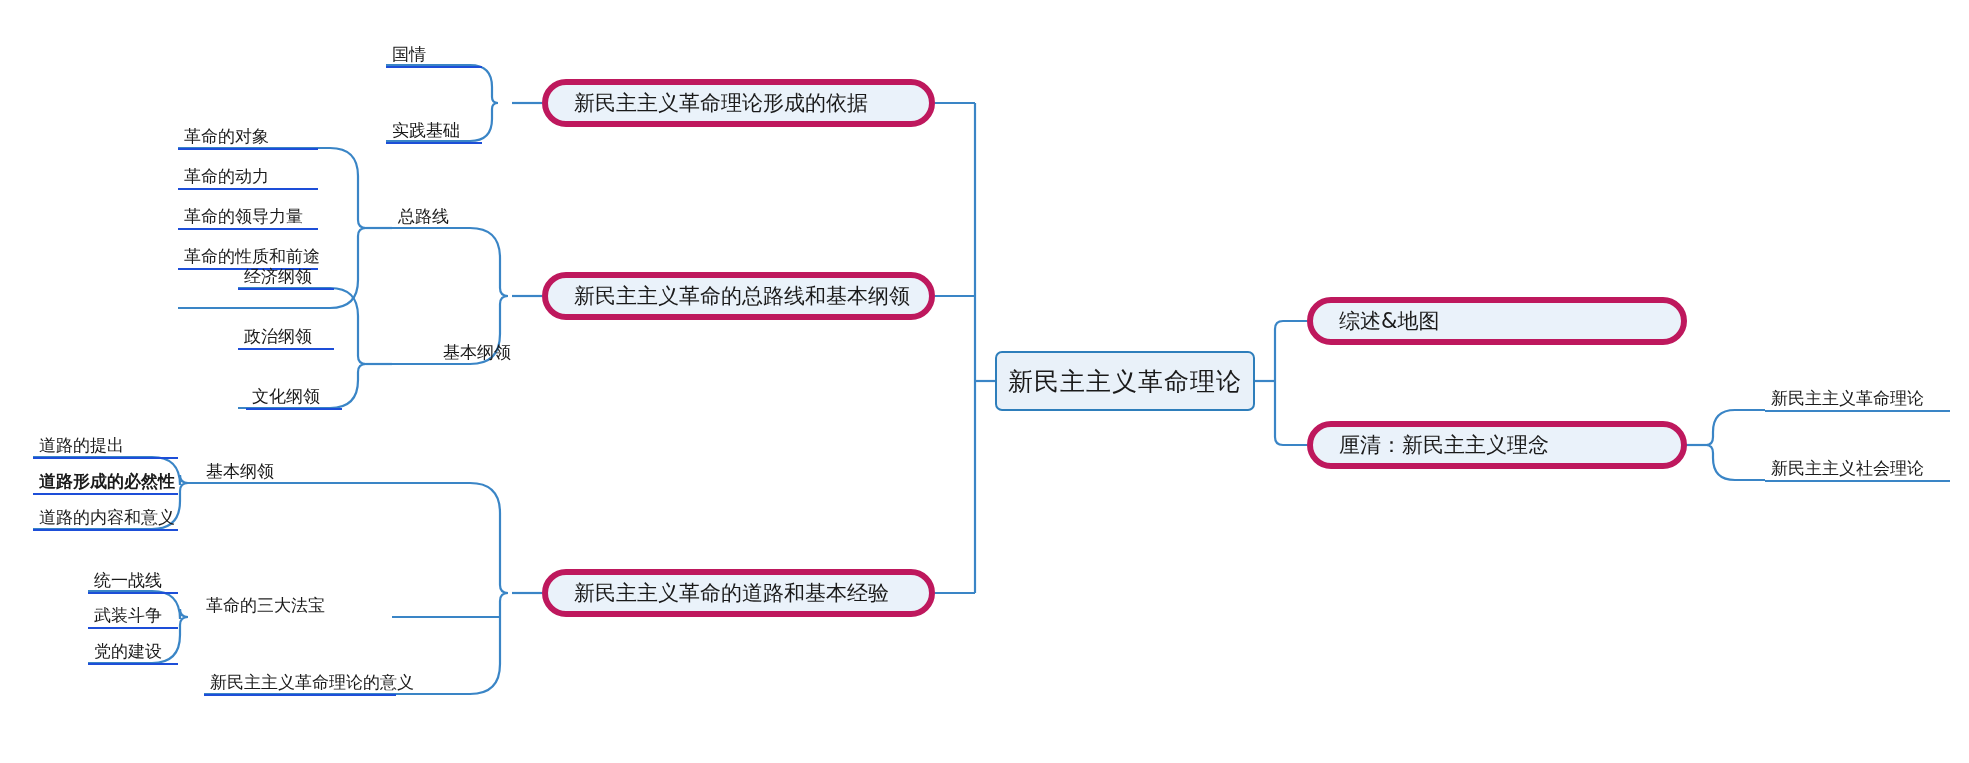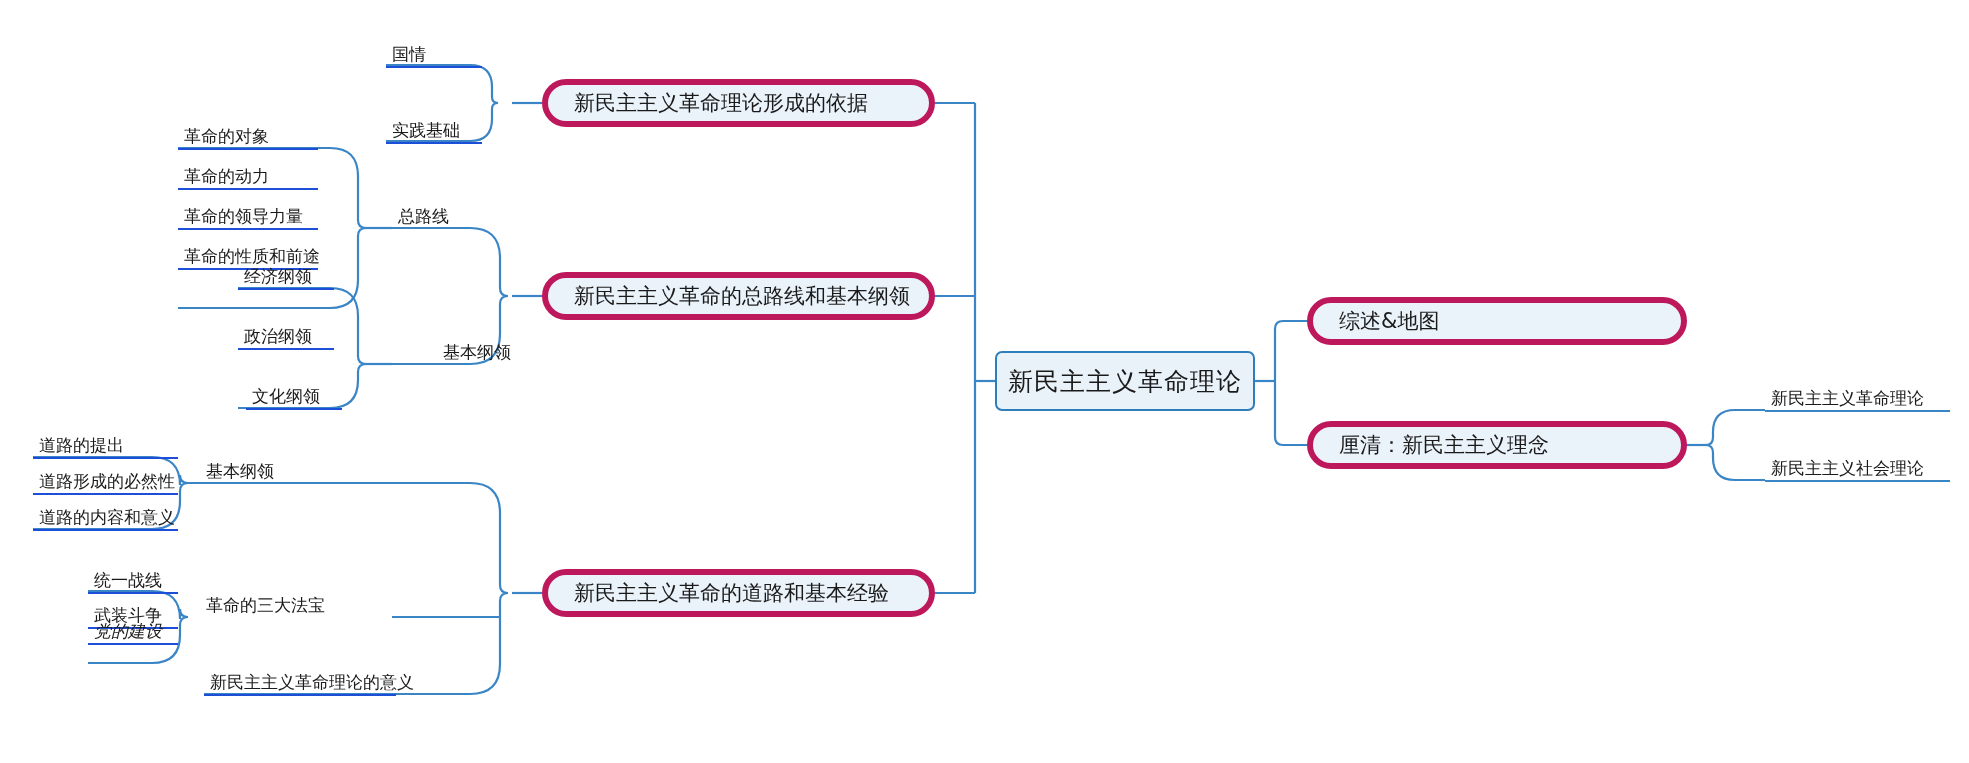"道路形成的必然性" div.node { font-weight: none -> bold }
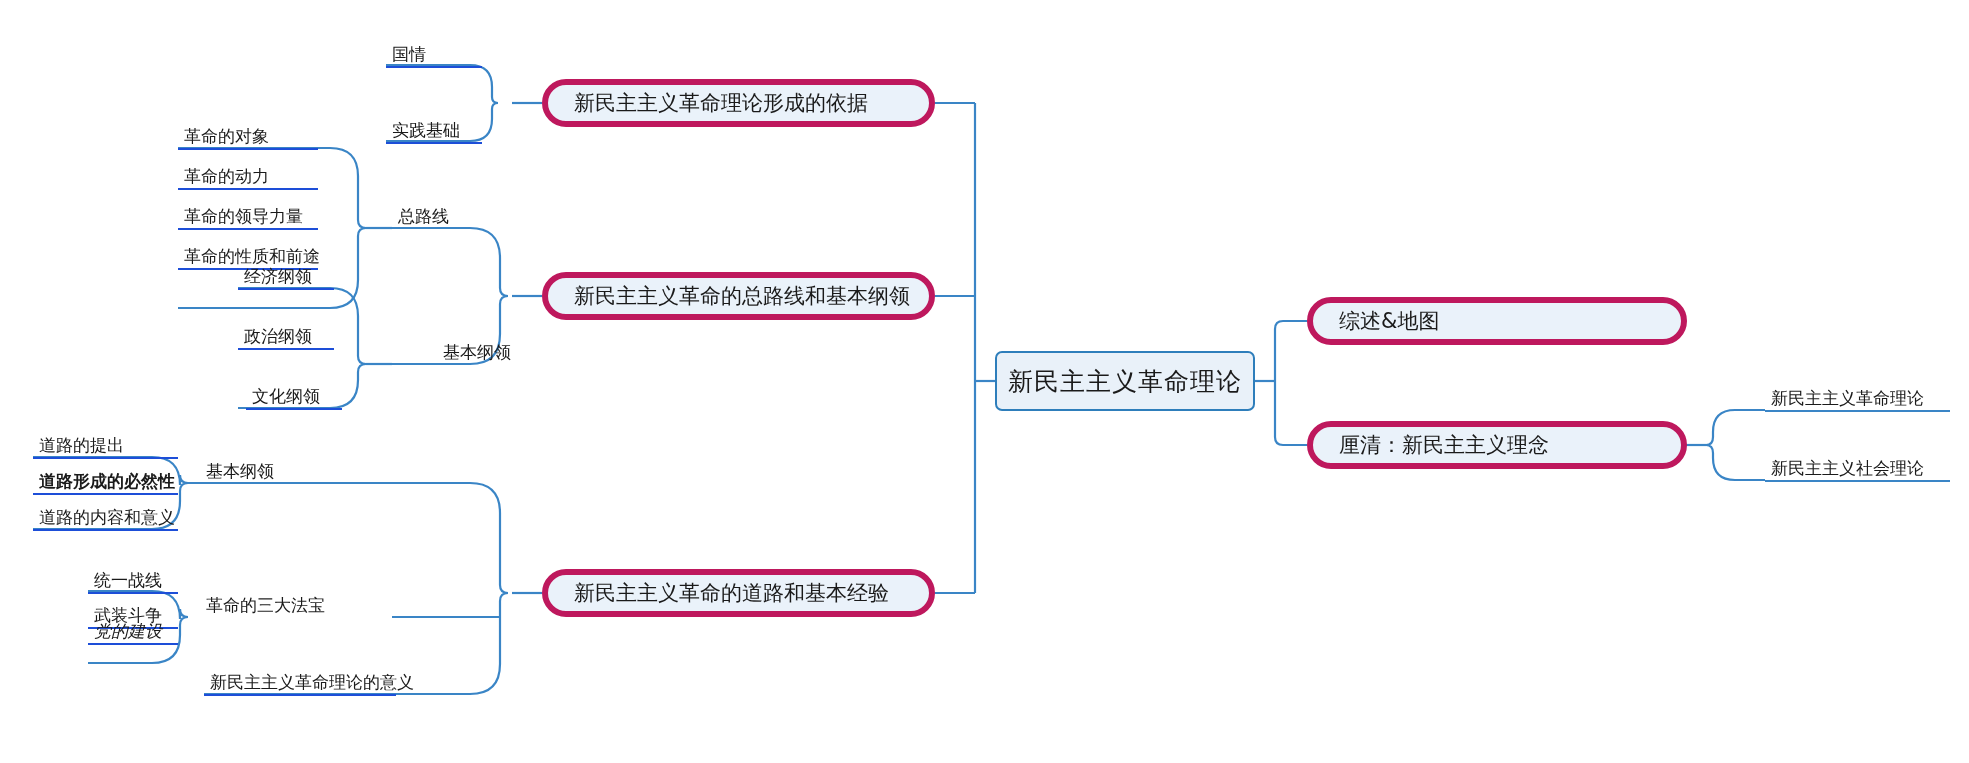"党的建设" div.node { font-style: italic -> none; top: 619px -> 639px }
